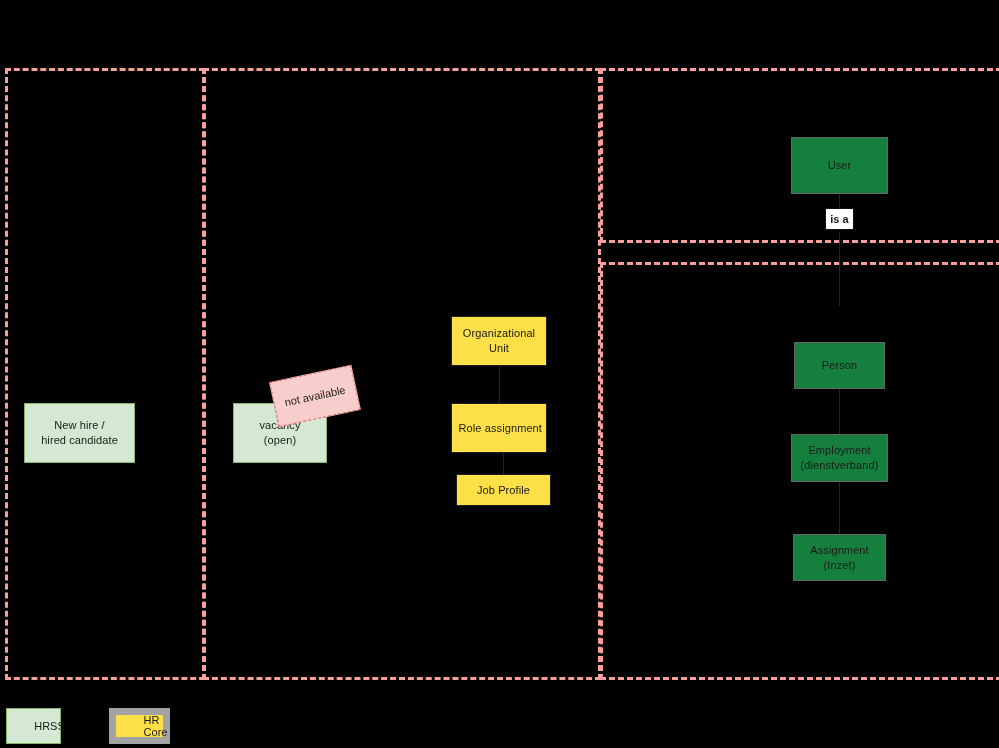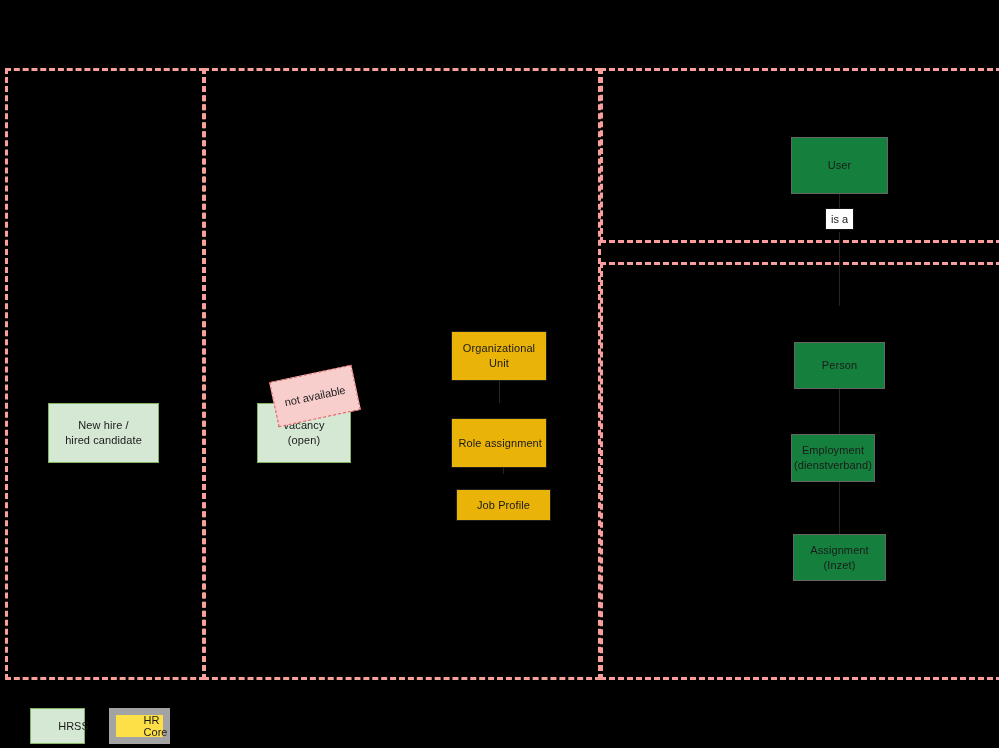"is a" .edge-label { font-weight: none -> bold }
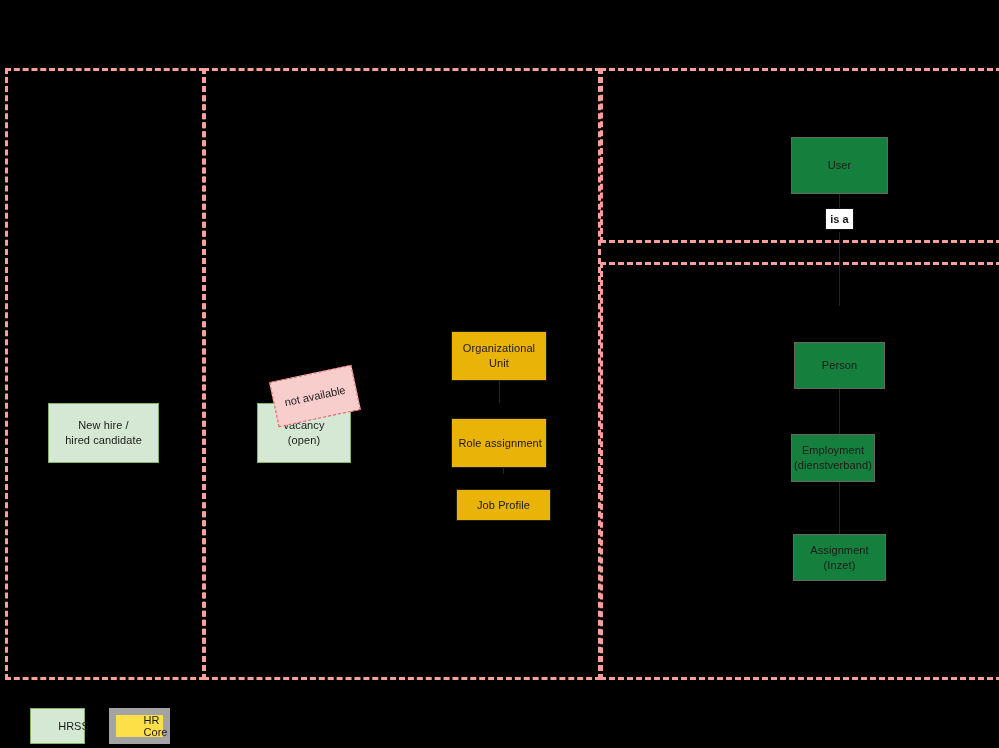"Organizational Unit" .node-white-dark { background: #eab308 -> #fde047; margin-top: 15px -> none }
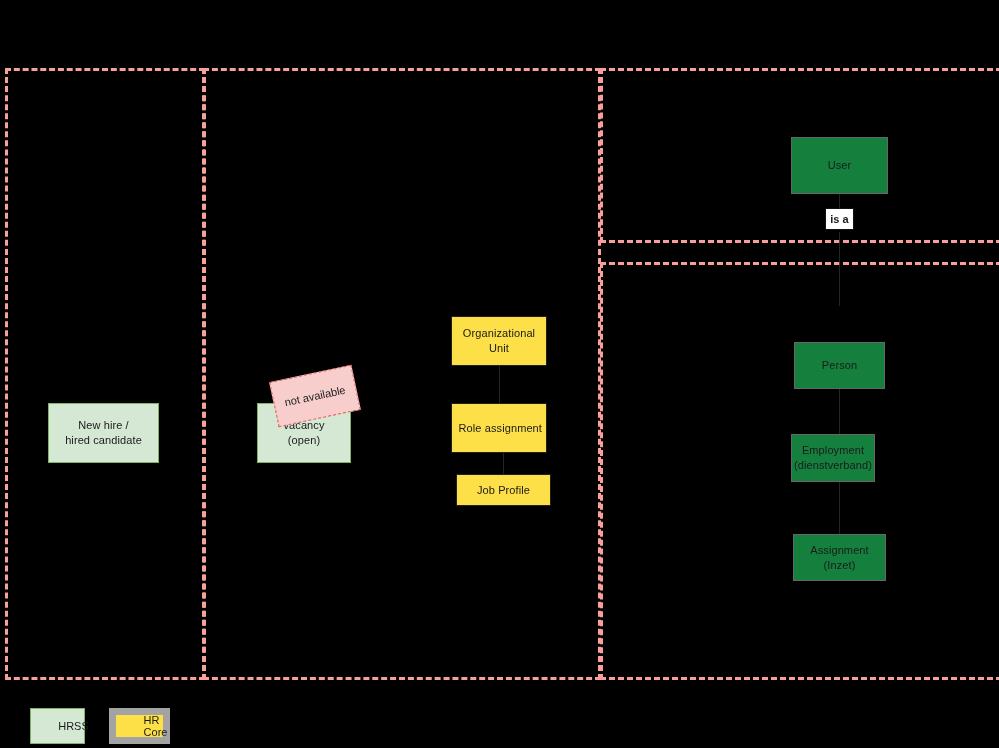"New hire /" .node-green { margin-left: 24px -> none }
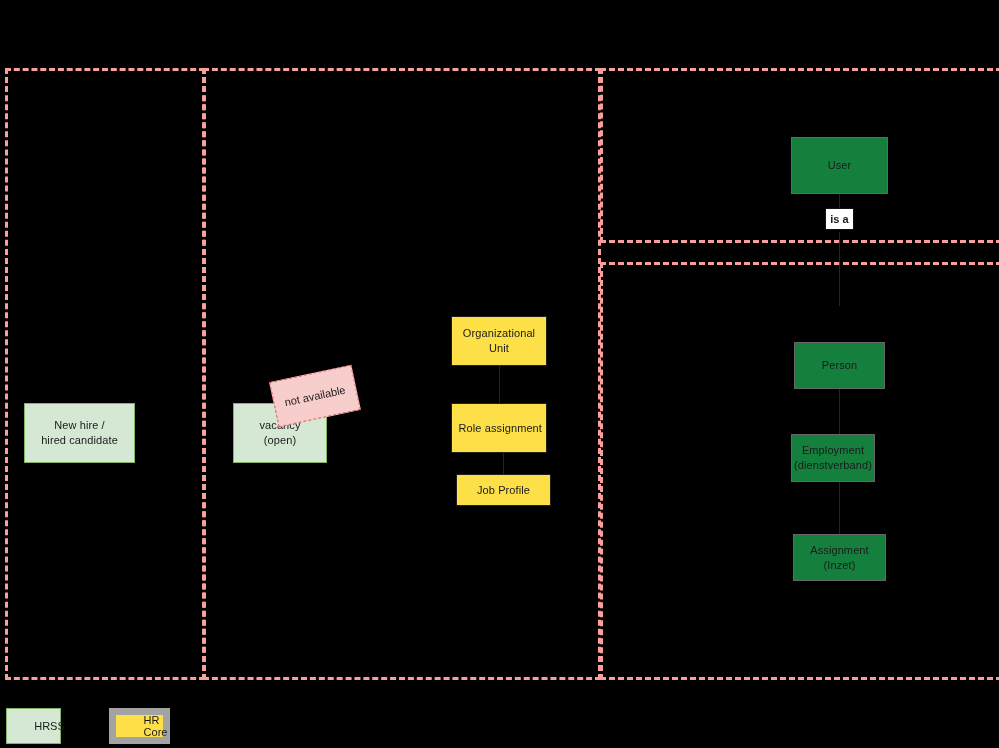"Employment" div.node { width: 84px -> 97px }
